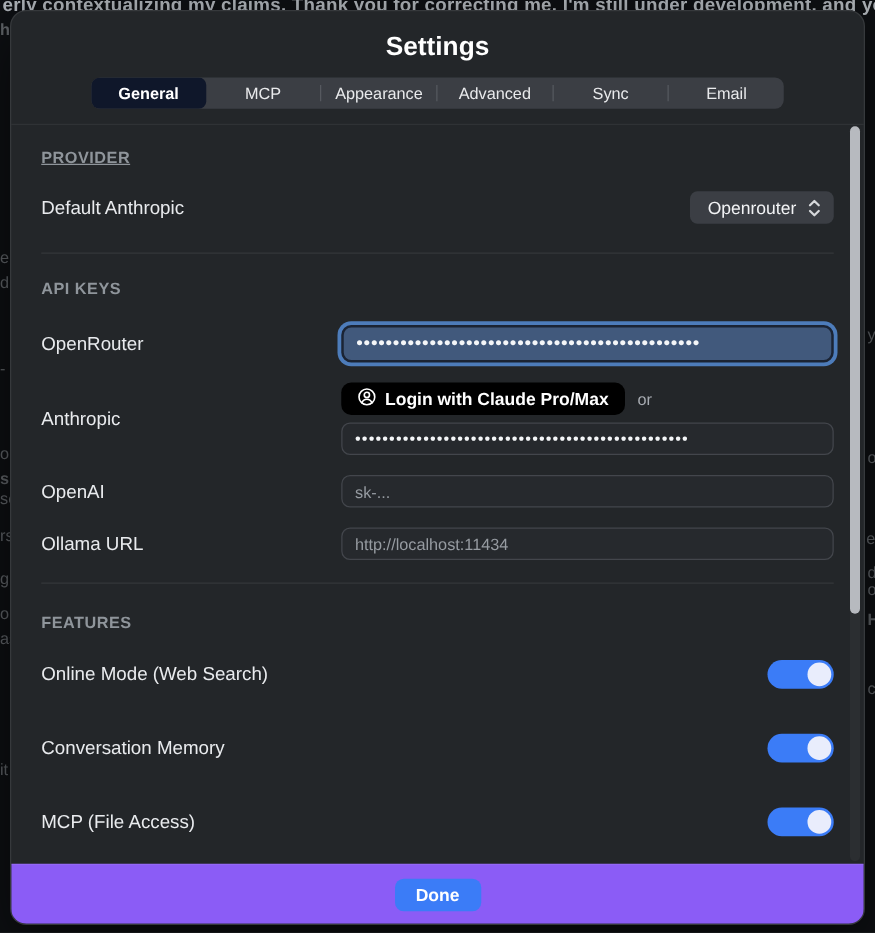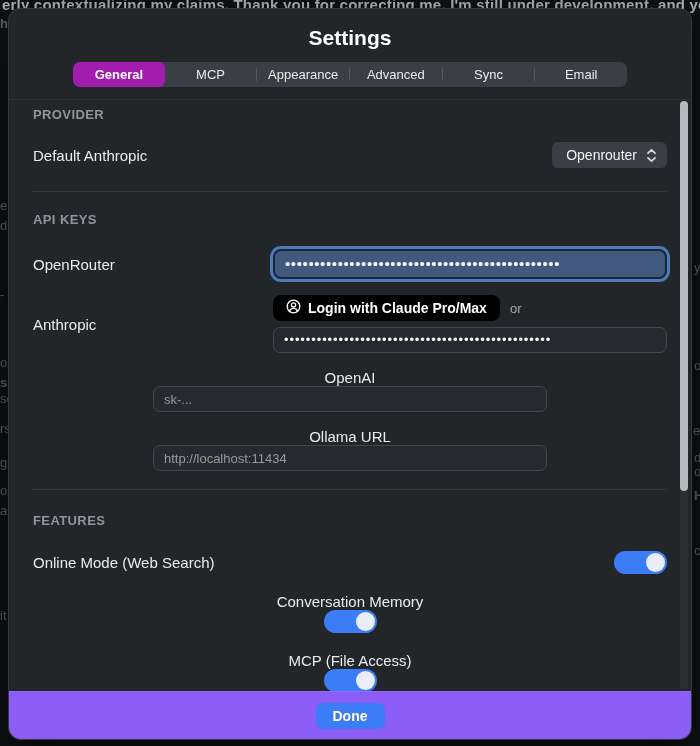"General" .tab.active { background: #a21caf -> #0f172a }
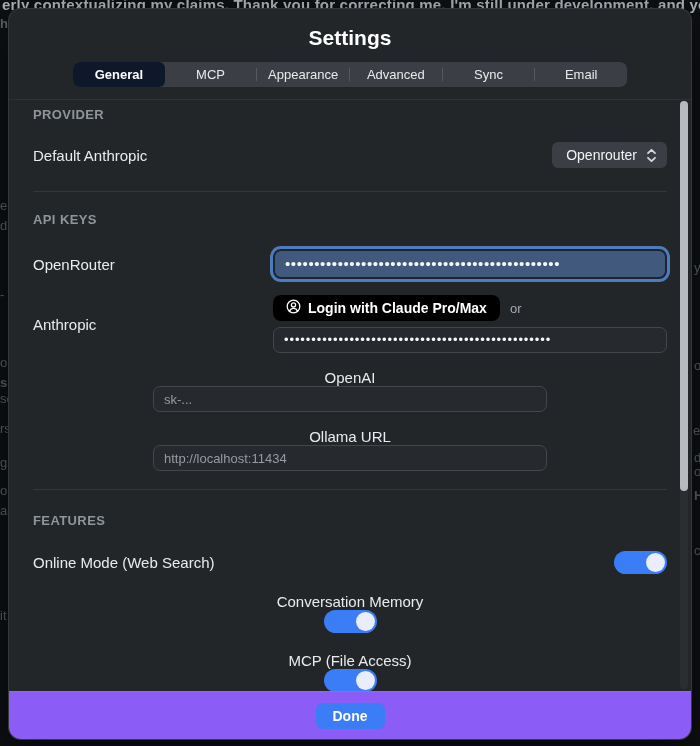"PROVIDER" .sh-provider { margin-top: 7px -> 18px; text-decoration: none -> underline }
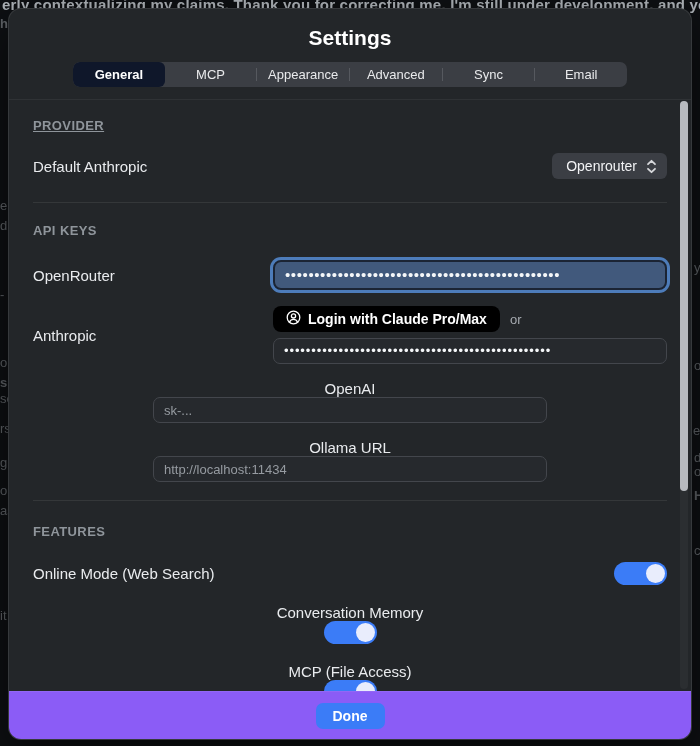"OpenAI" .r-openai, .r-ollama { flex-direction: column -> none }
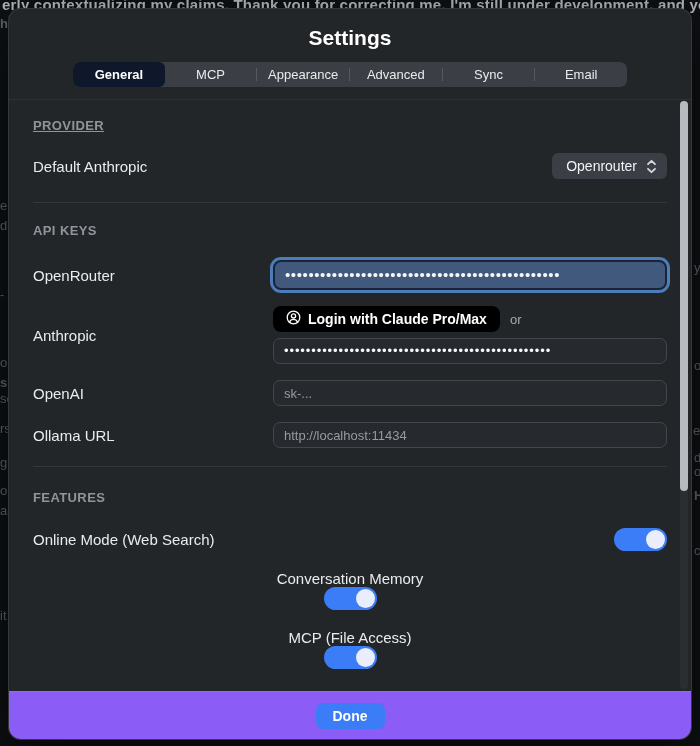"Conversation Memory" .r-toggle2, .r-toggle3 { flex-direction: column -> none; margin-top: 19px -> 36px }
